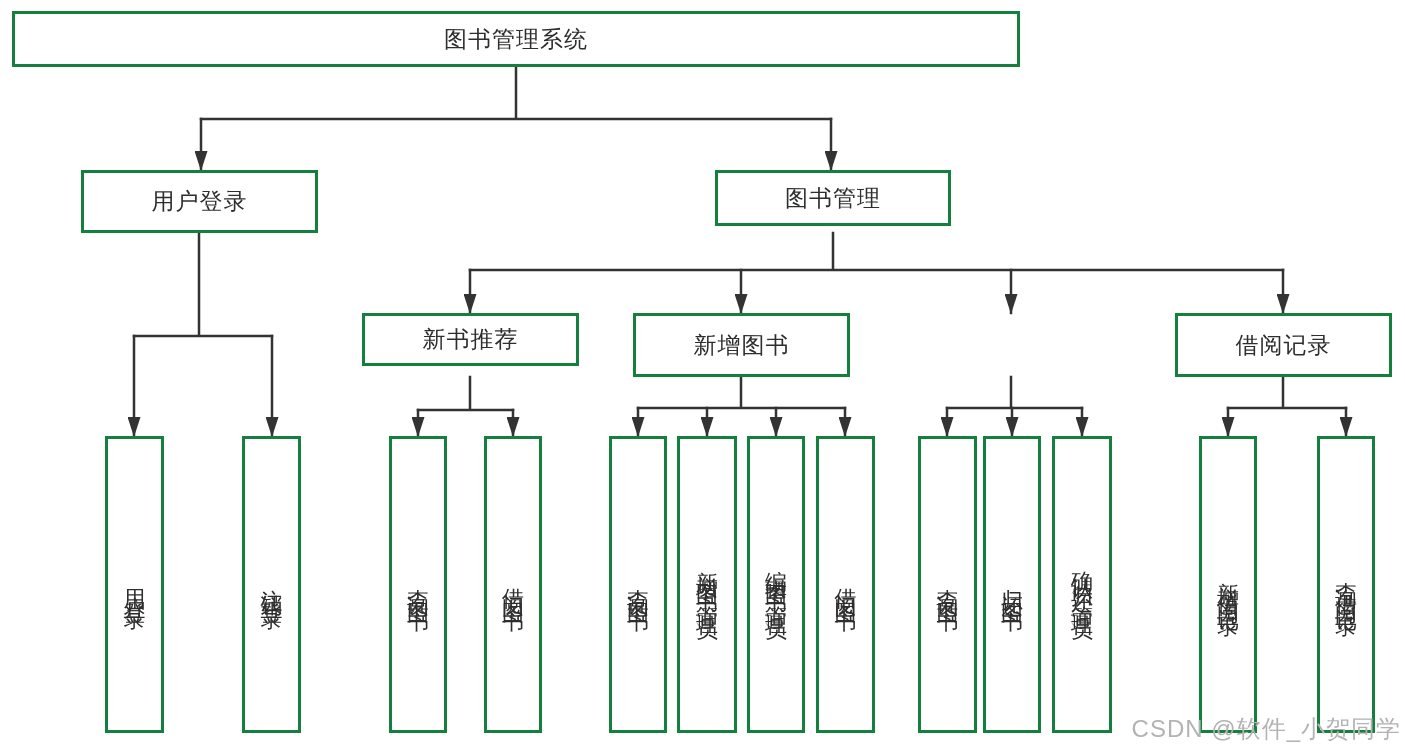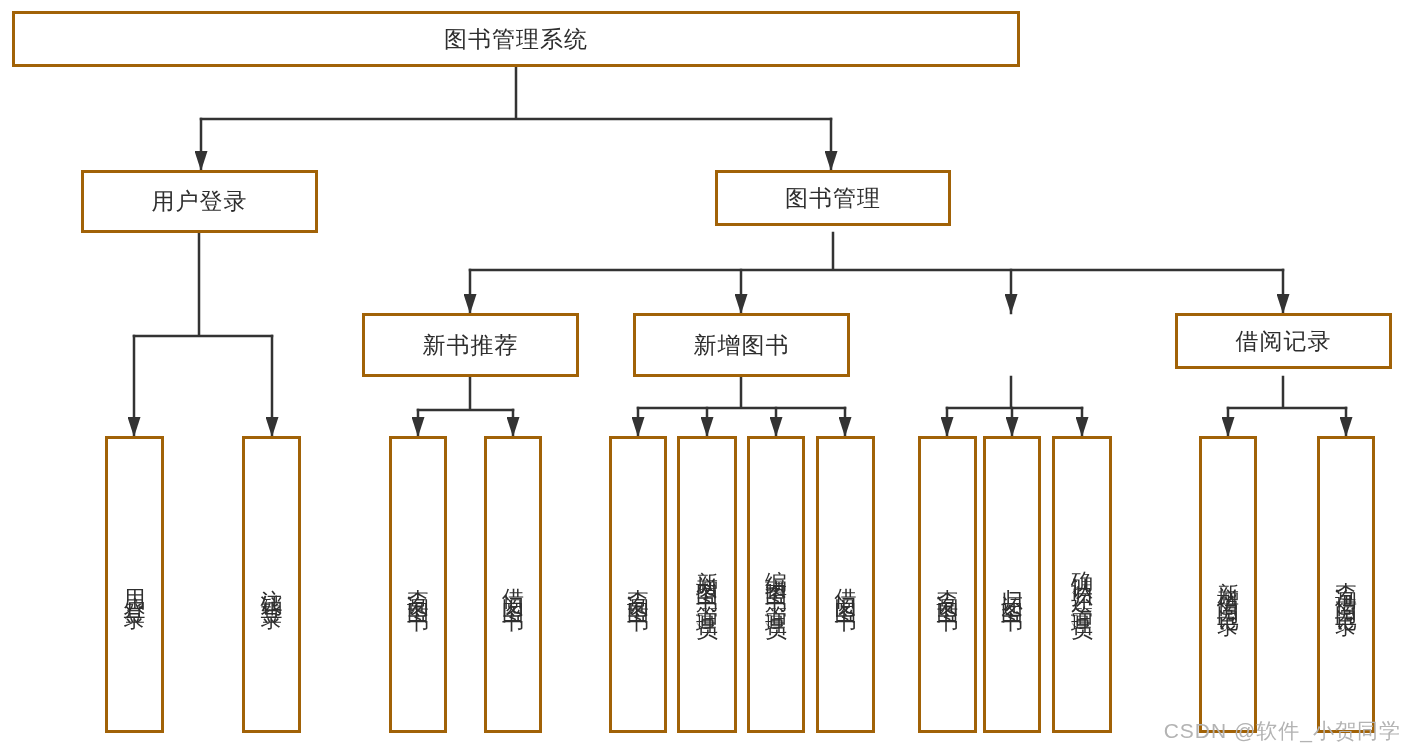"图书管理系统" .node { border: 3px solid #a16207 -> 3px solid #15803d }
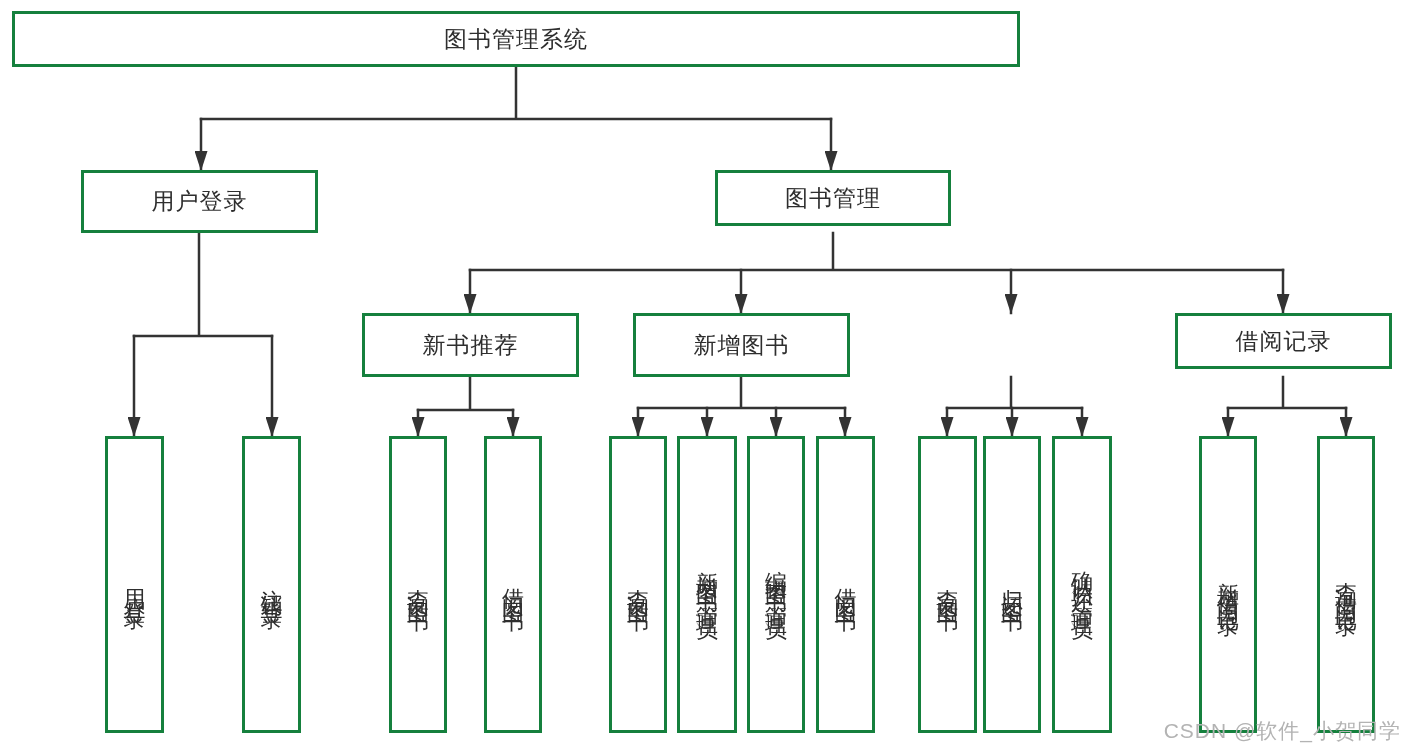"新书推荐" .n-l3-0 { height: 64px -> 53px }
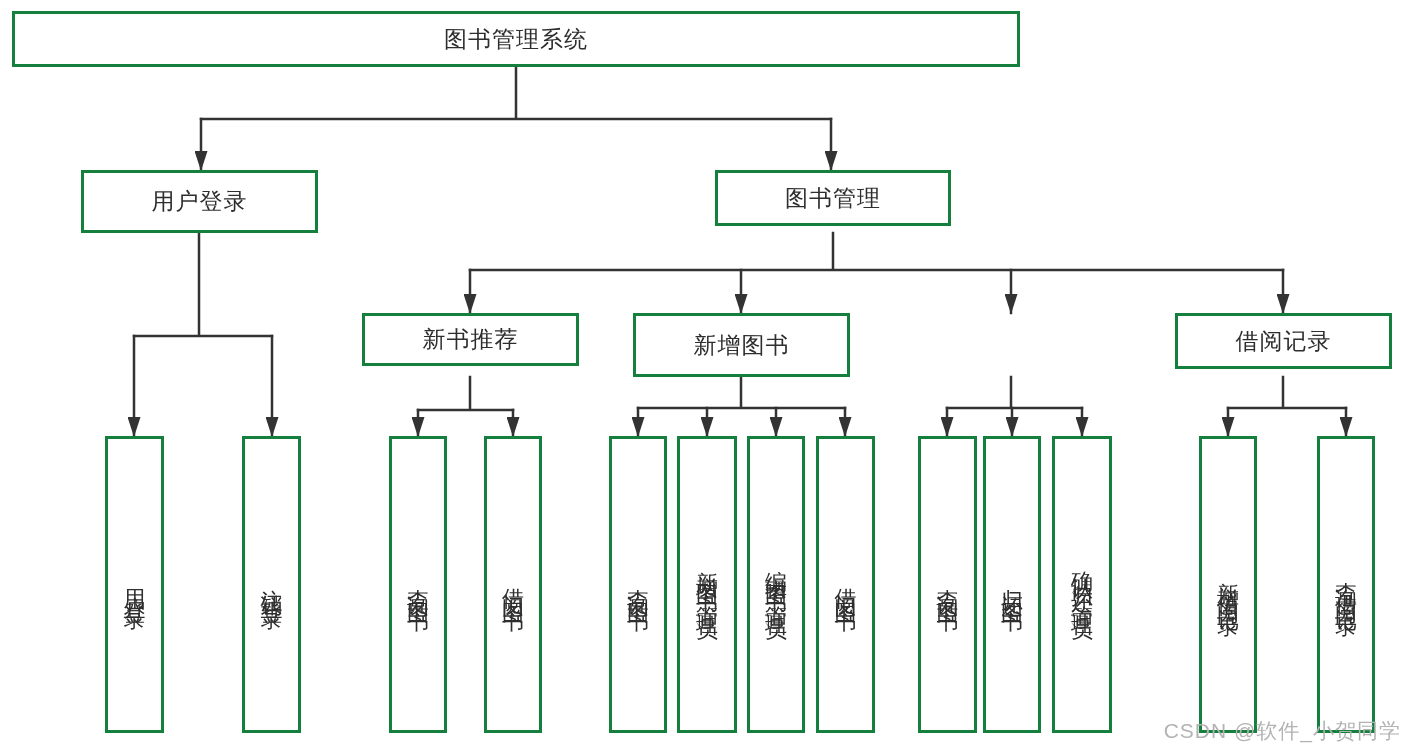"借阅记录" .n-l3-3 { height: 56px -> 64px }
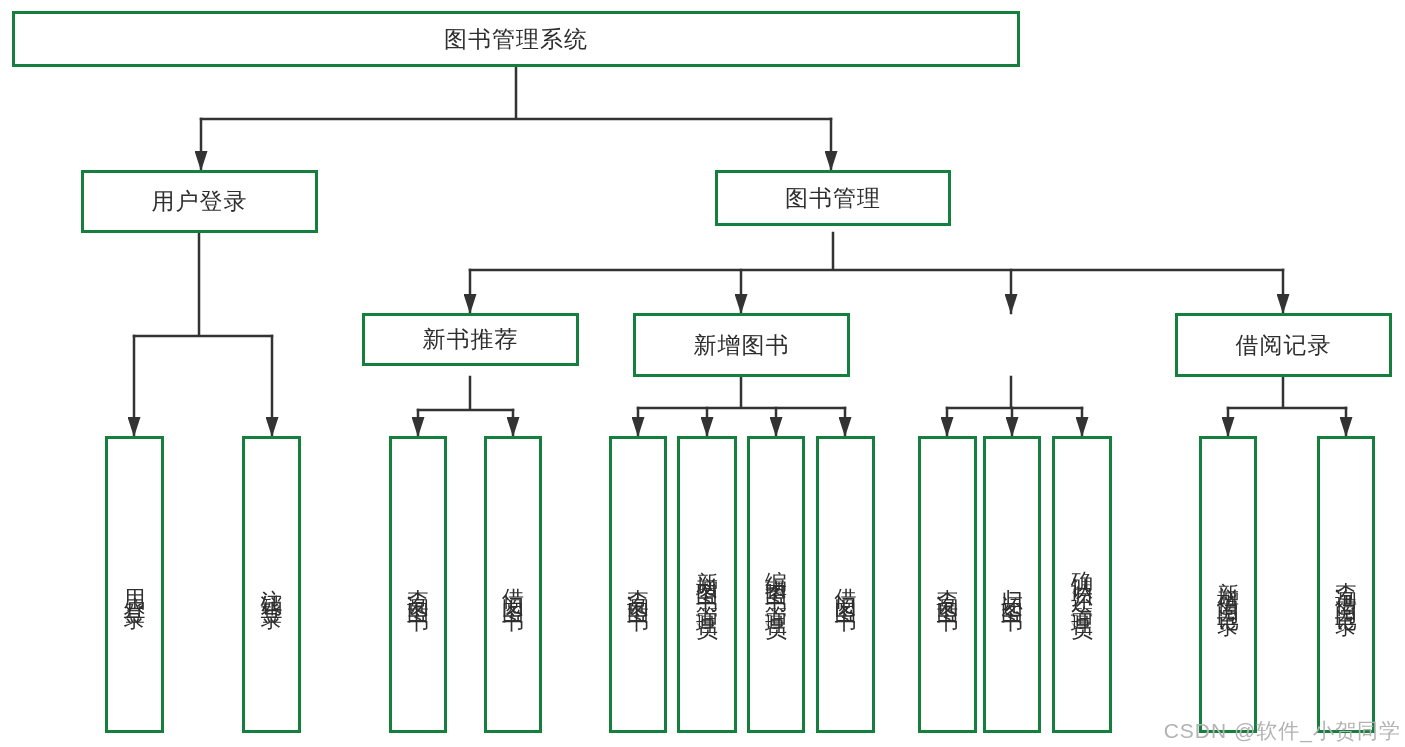"CSDN @软件_小贺同学" .watermark { font-size: 21px -> 24px }
